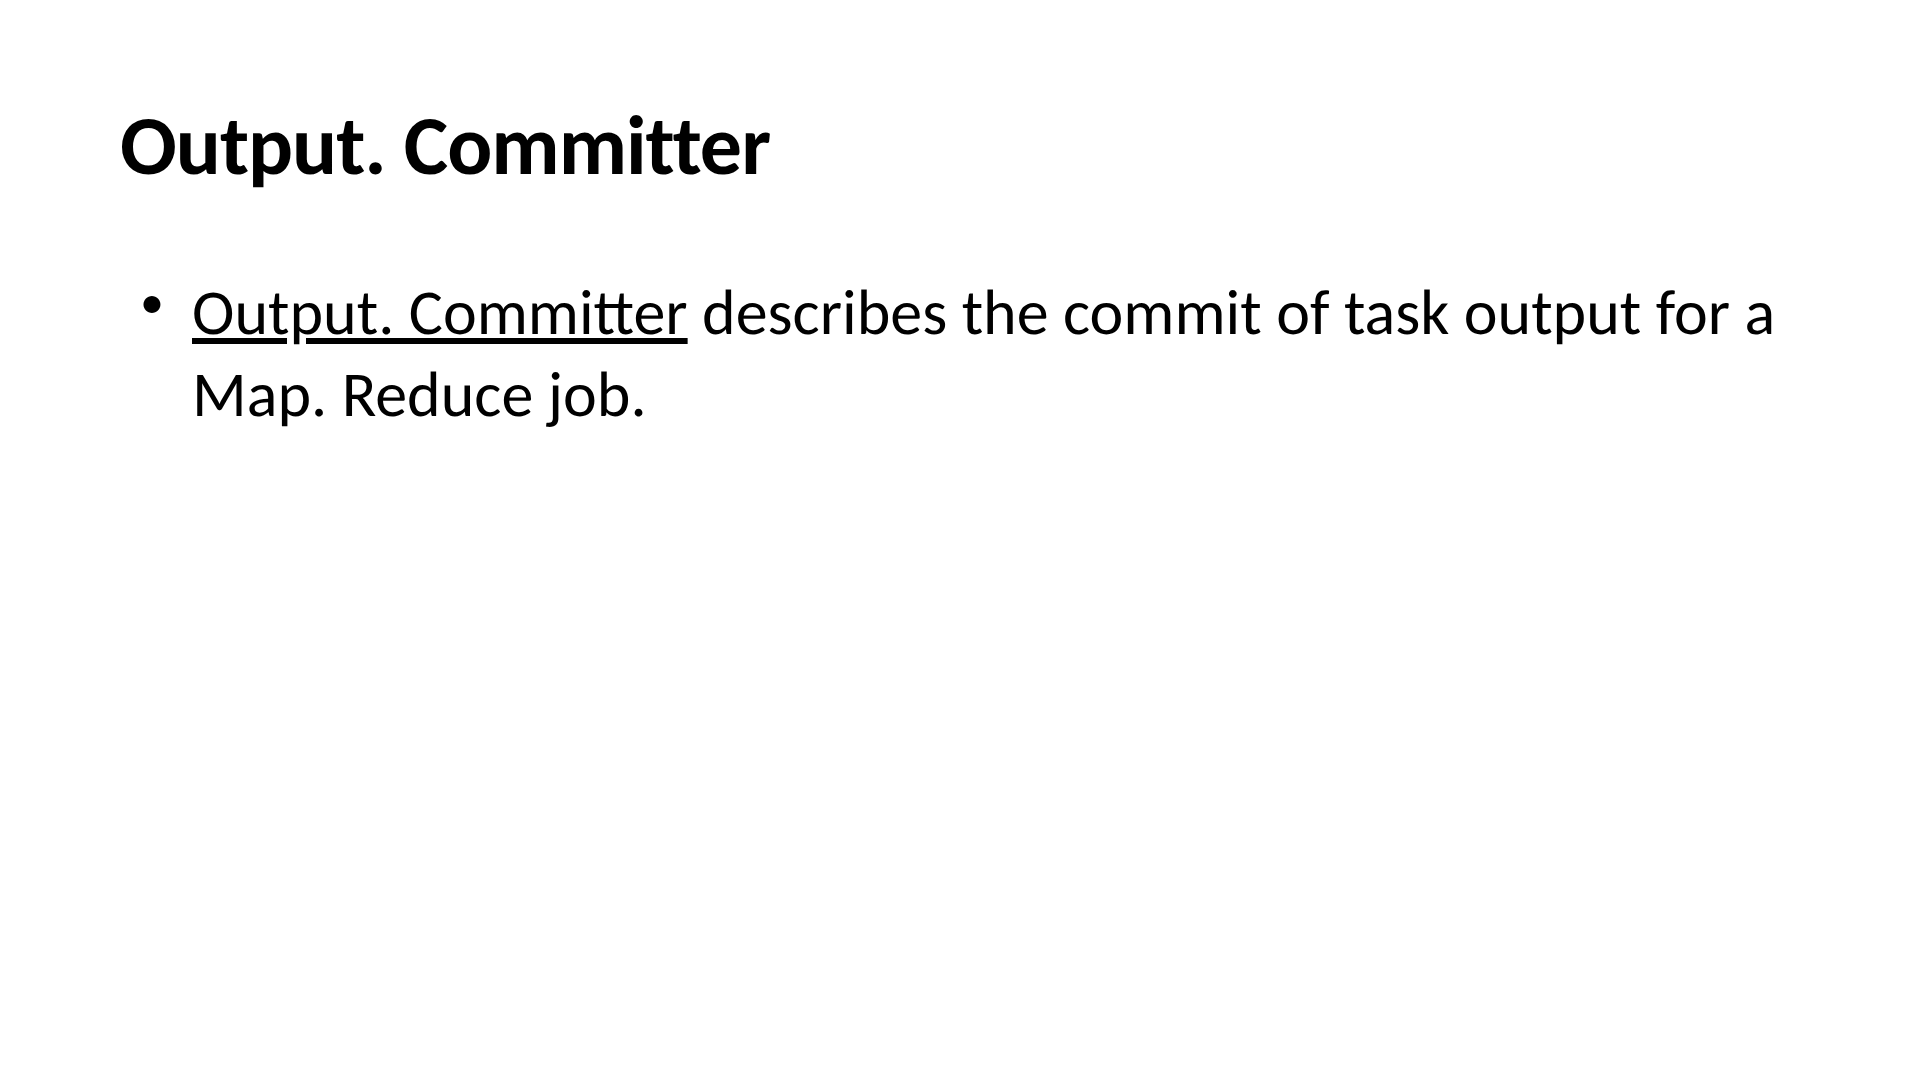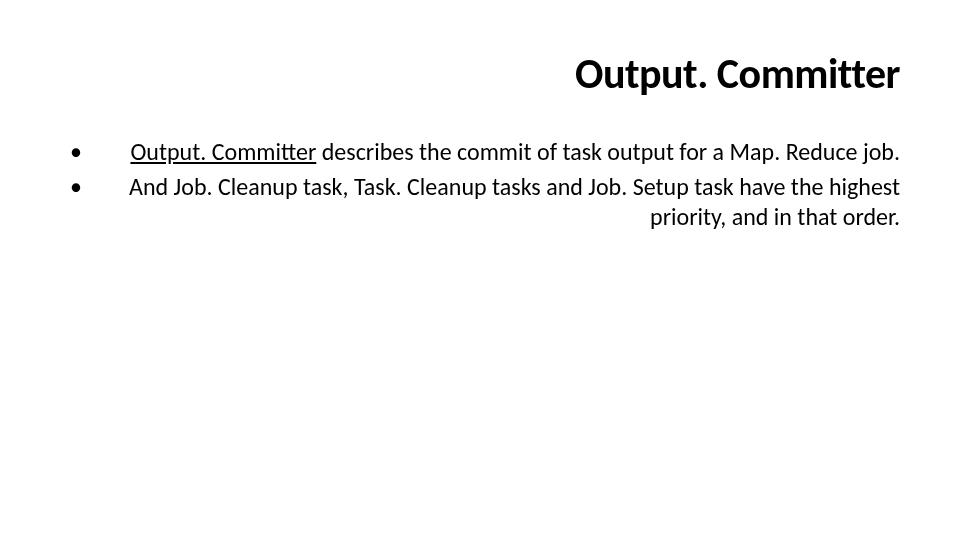"Output. Committer" .slide { text-align: right -> none }
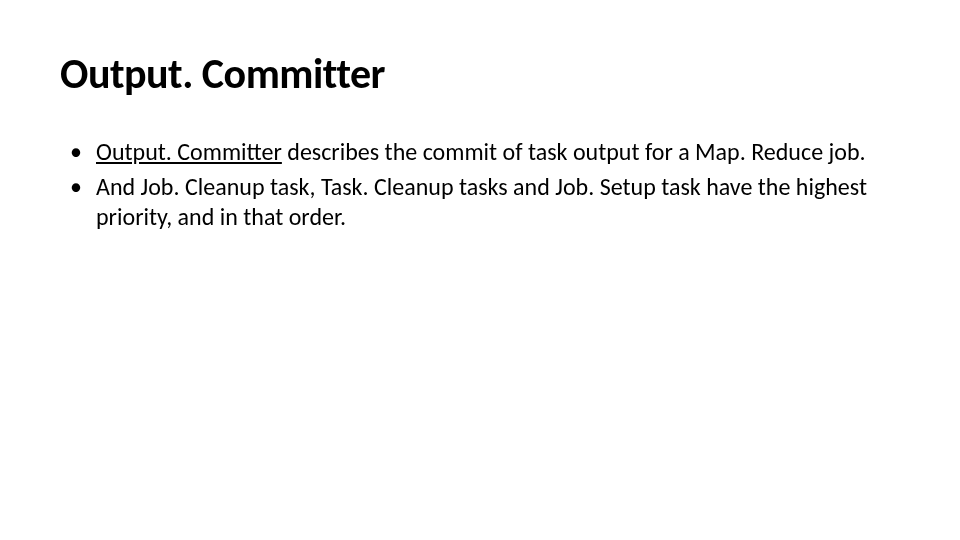"Output. Committer describes the commit" .body { font-size: 24px -> 32px }
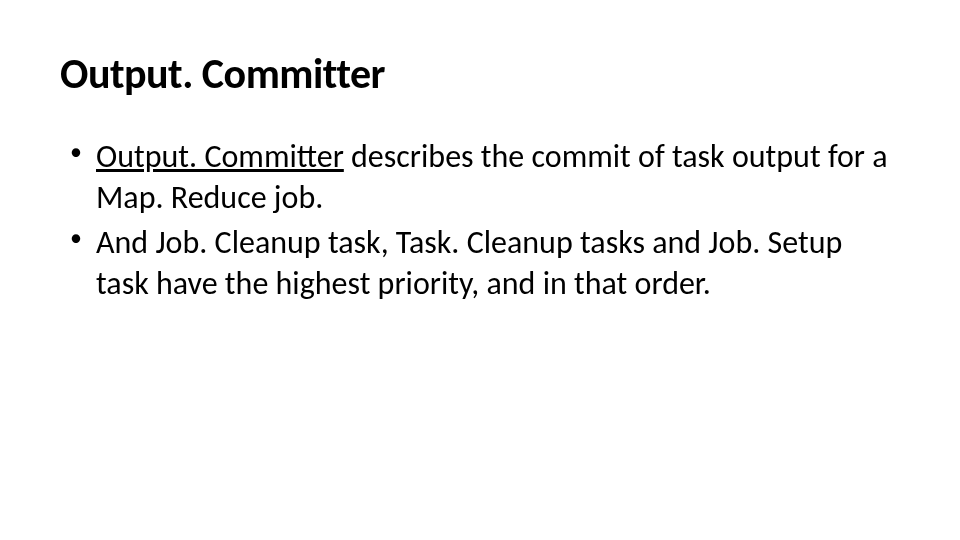"And Job. Cleanup task, Task." li { html: <li> <span>And Job. Cleanup task, Task. Cleanup tasks and Job. Setup task have the highest priority, and in that order.</span> </li> -> none }
